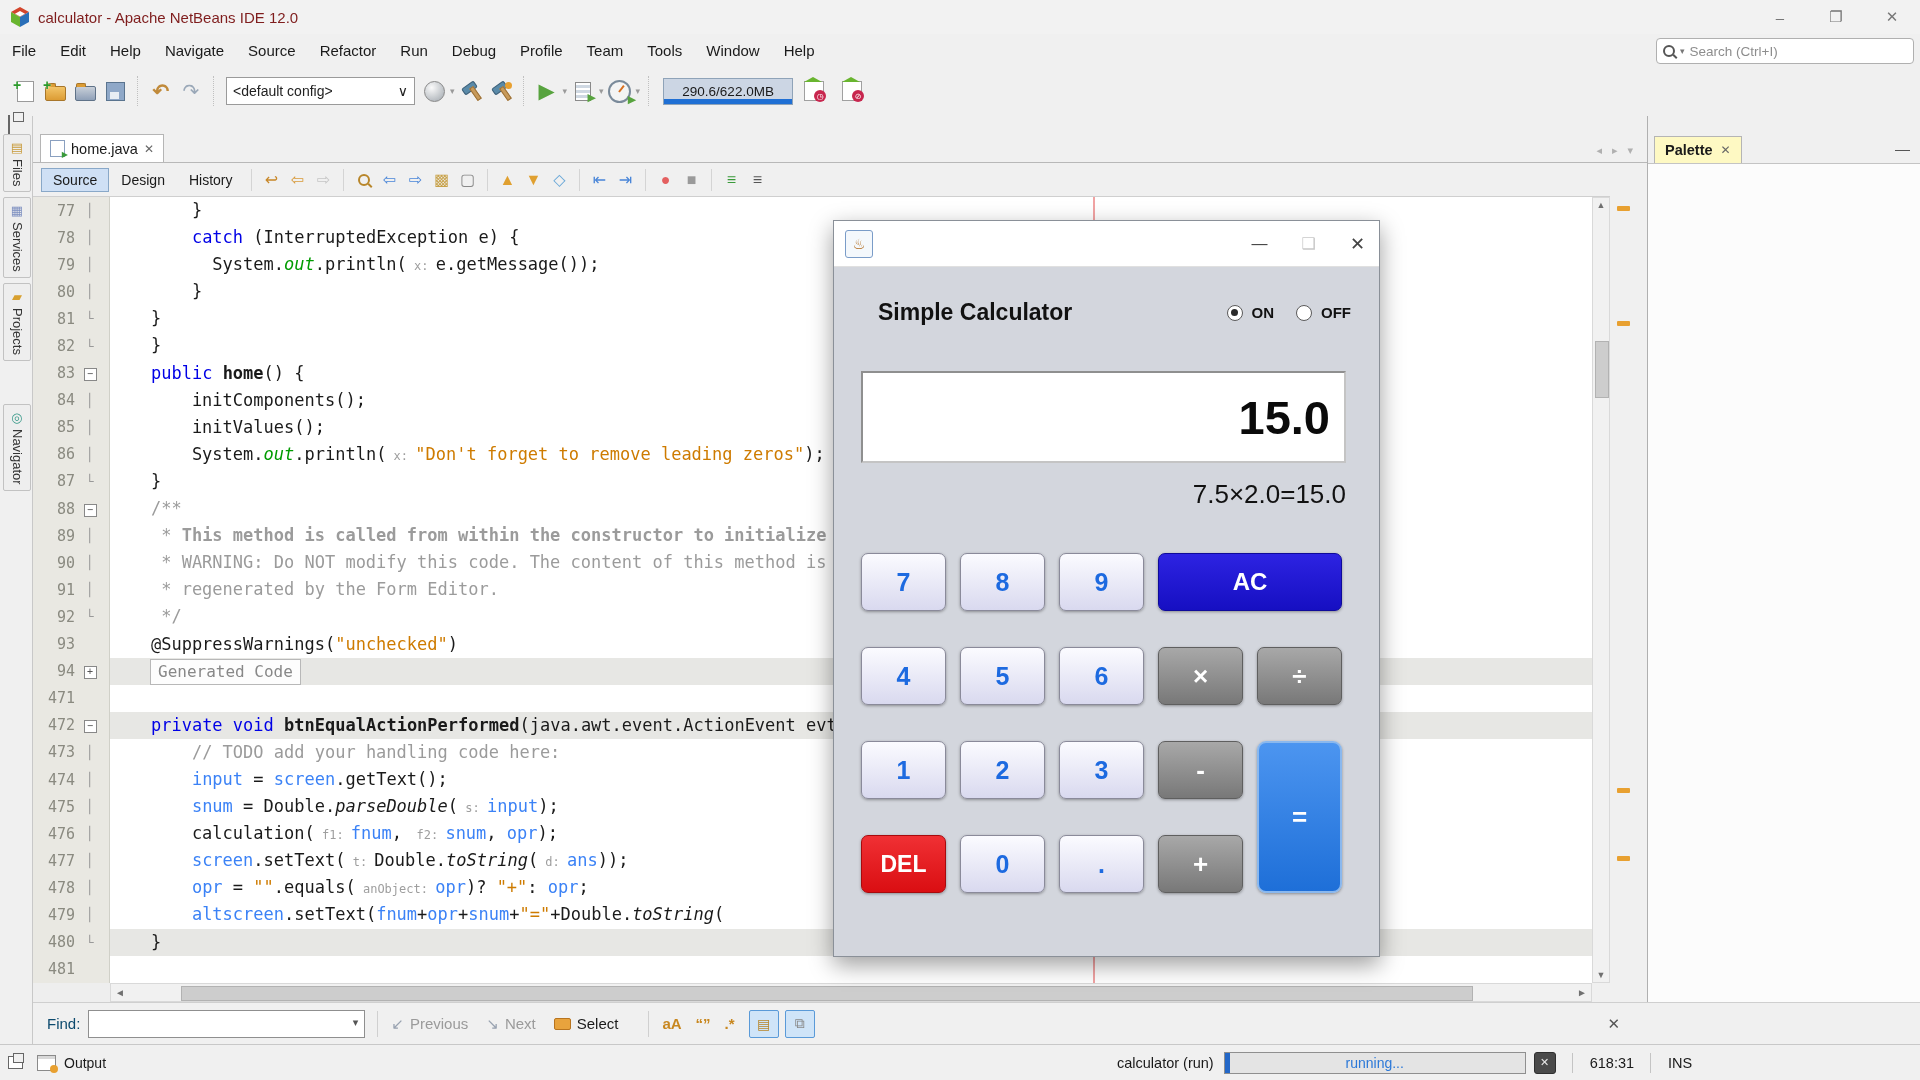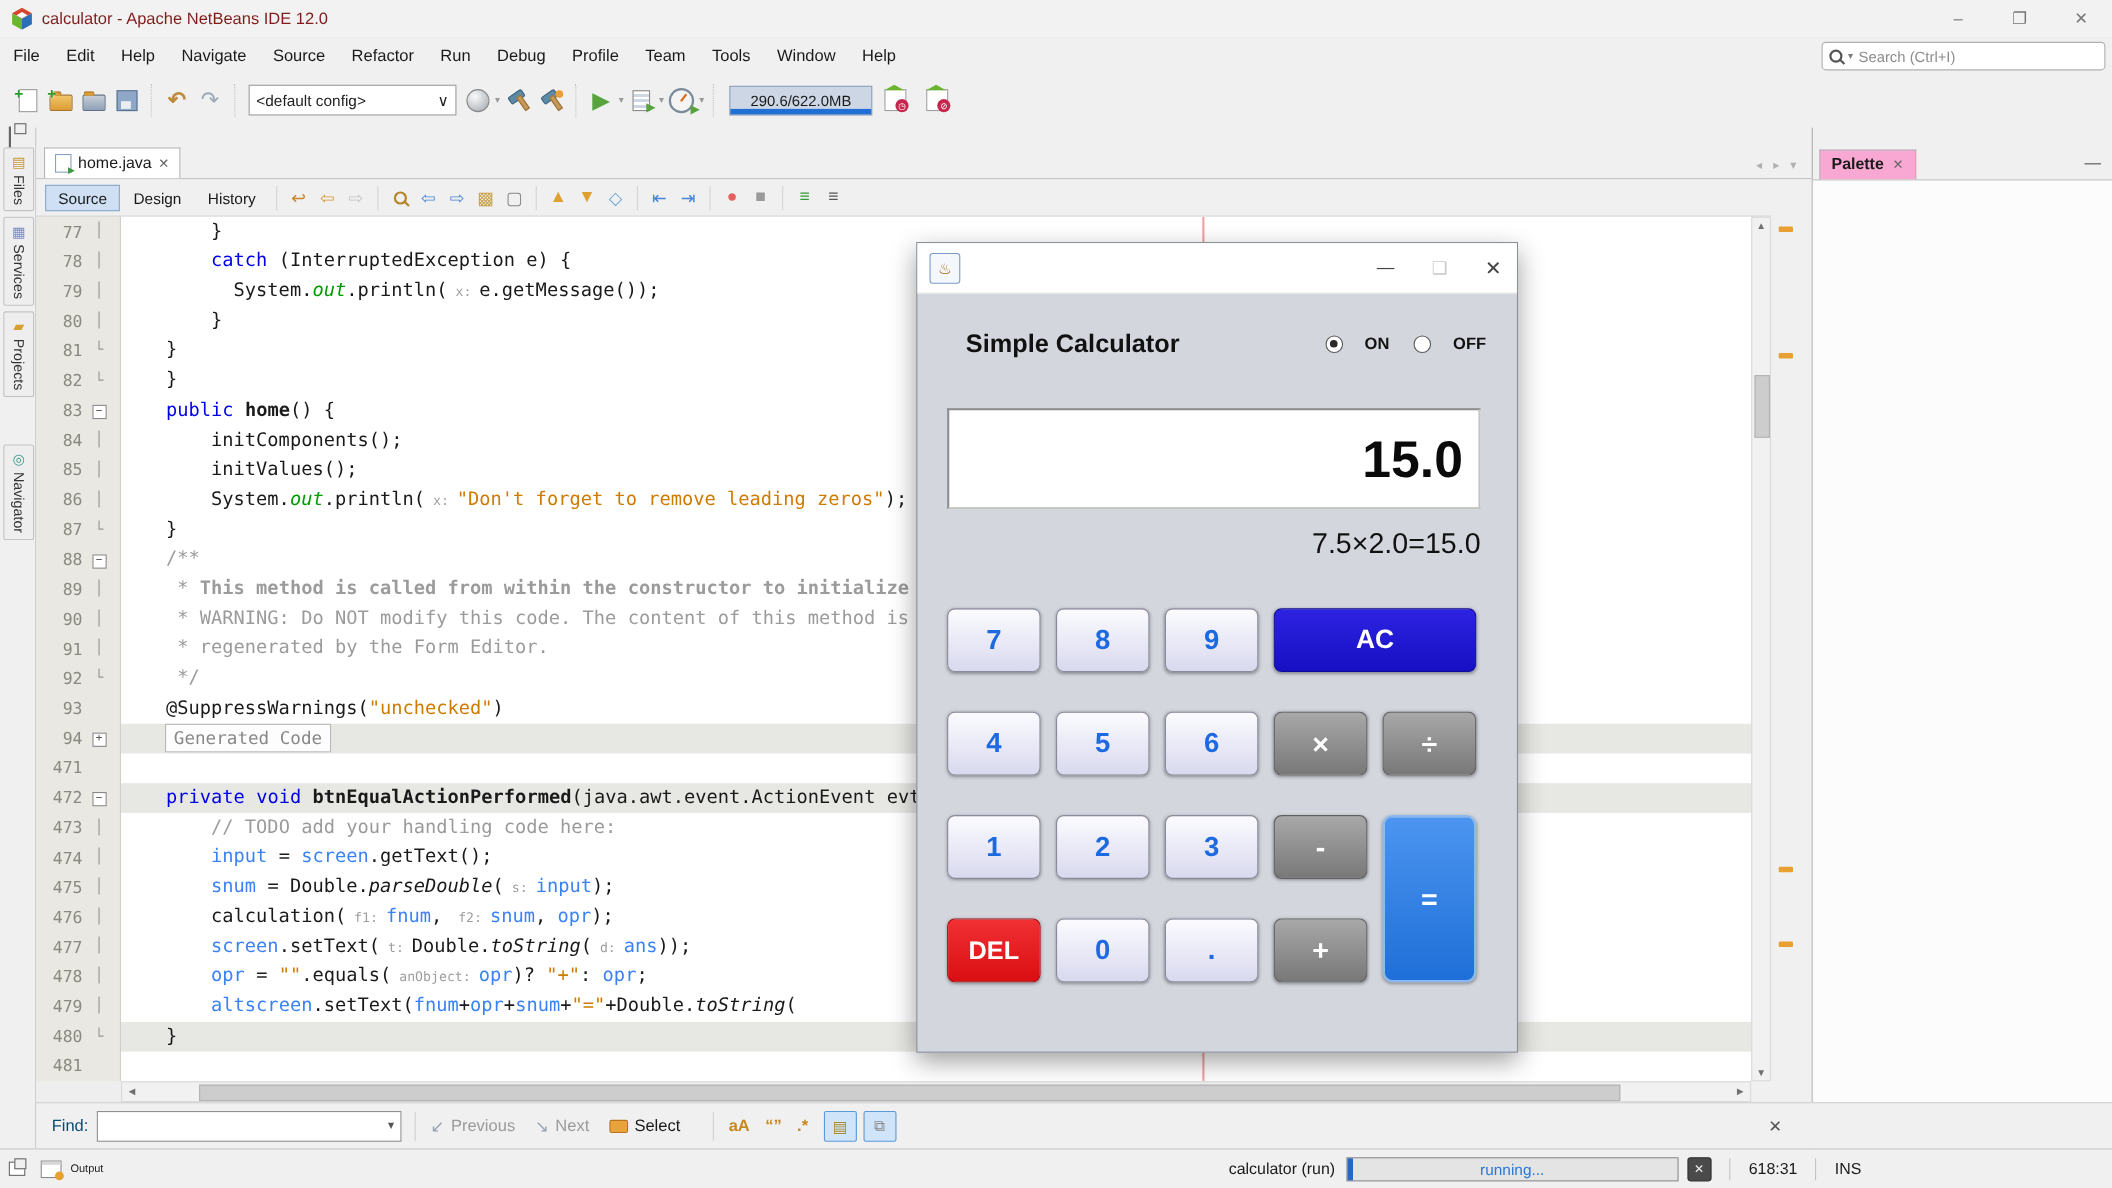"Palette" .ptab { background: #f9a8d4 -> #fef9c3 }
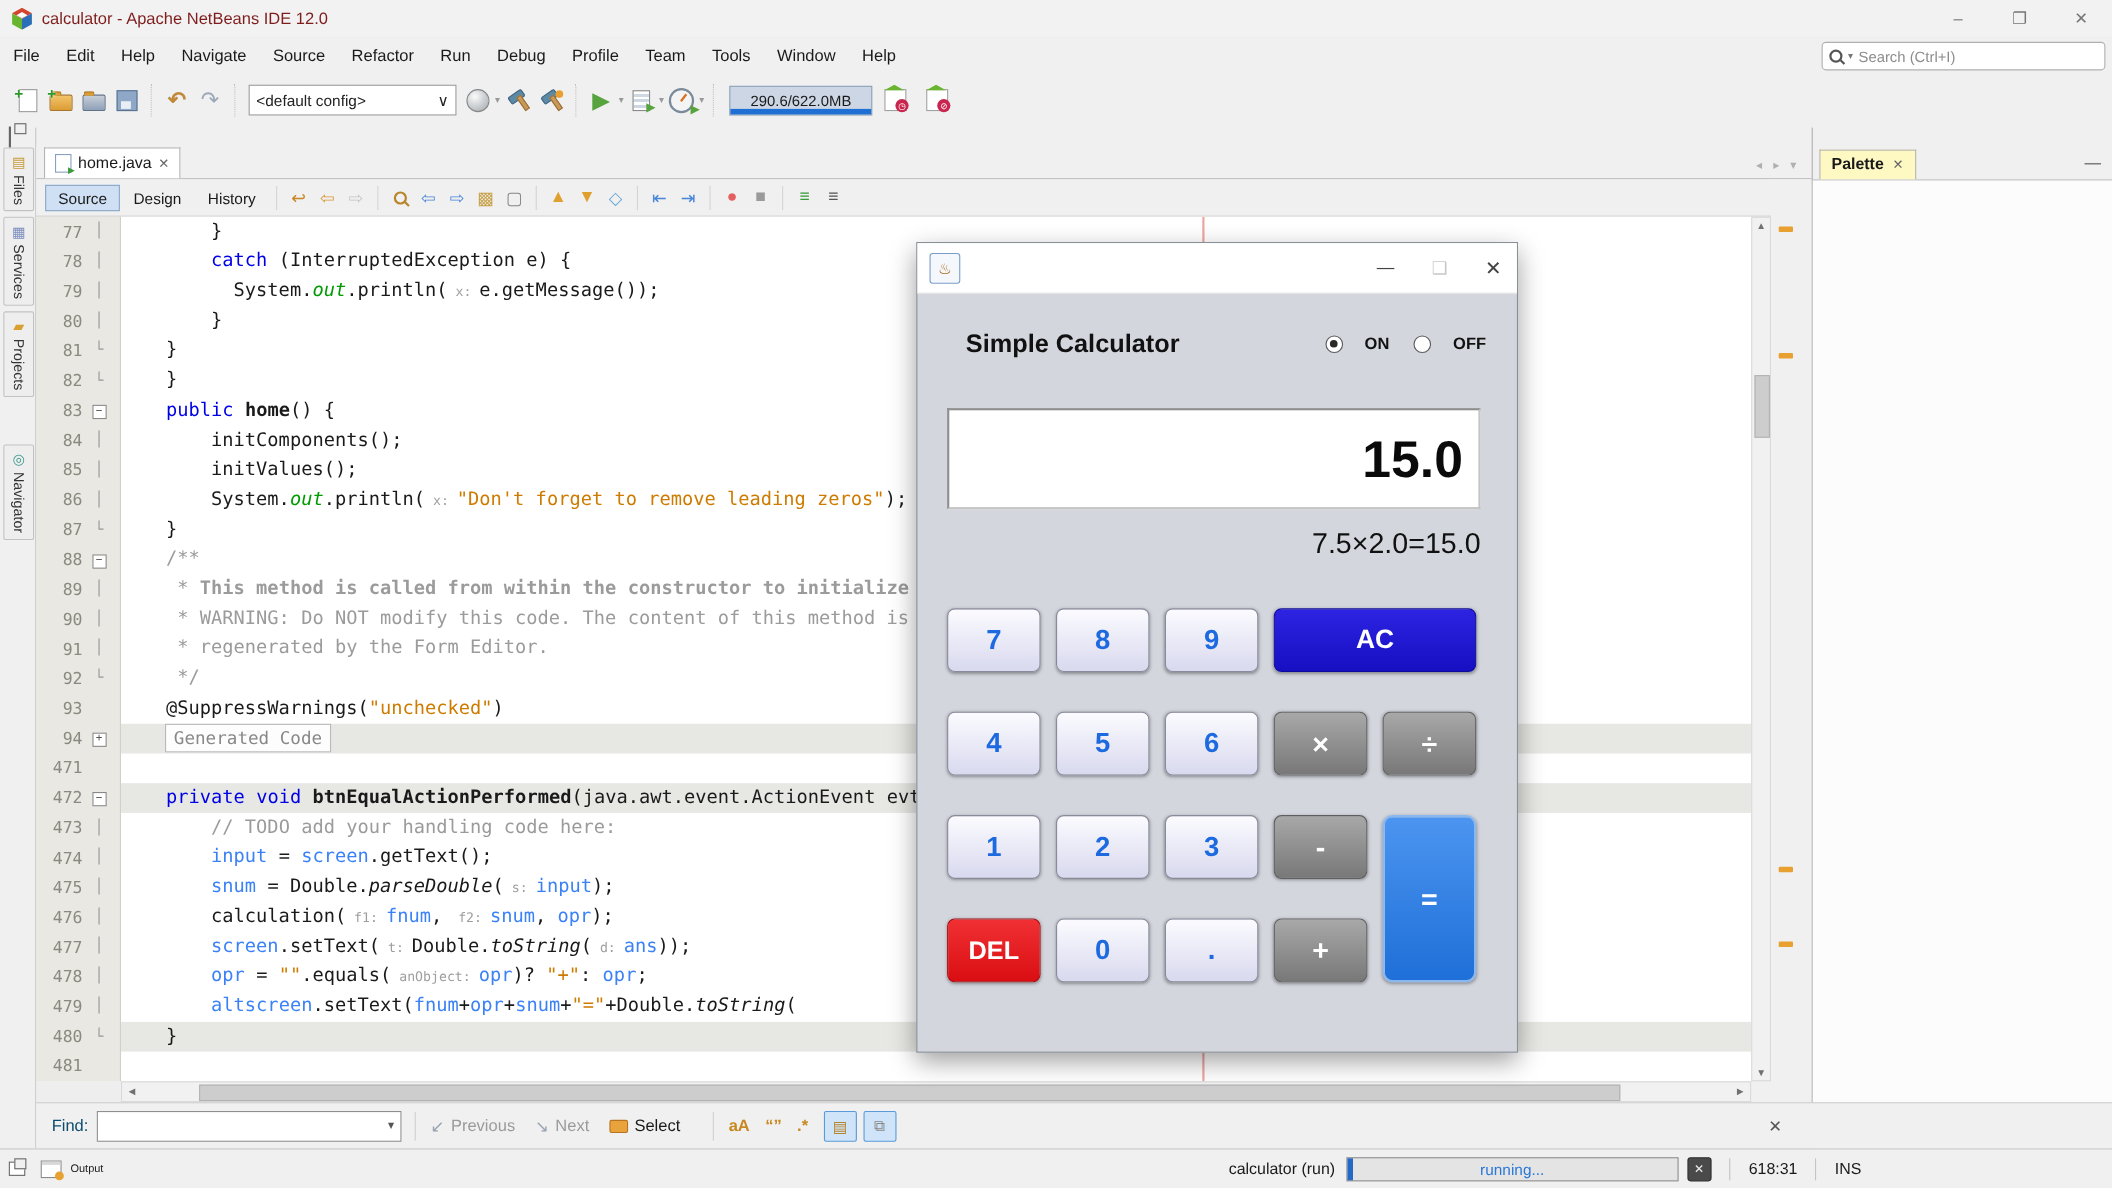"ON" .radio-item { gap: 20px -> 9px }
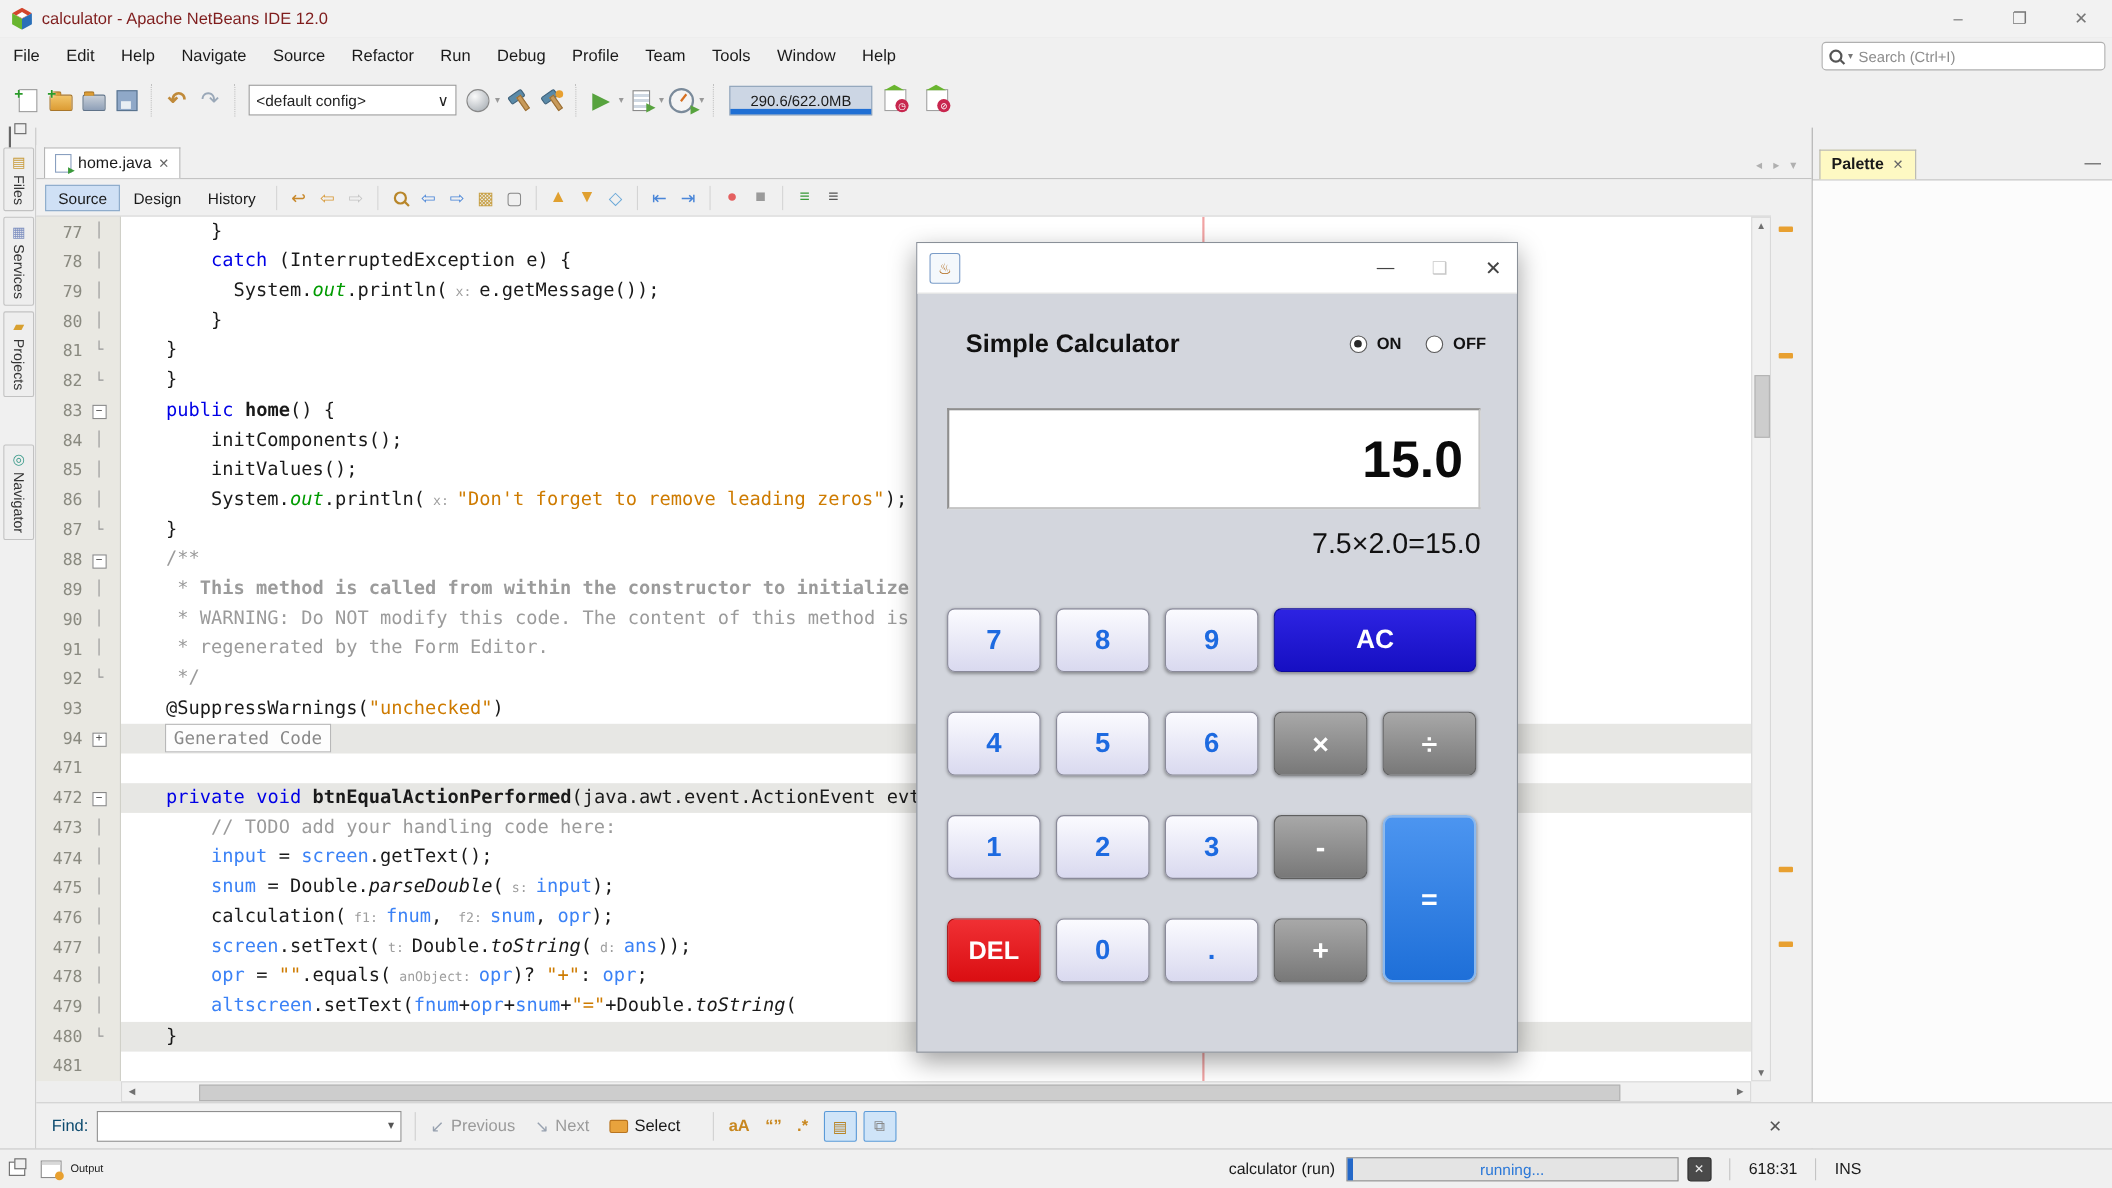"Output" .out-label { font-size: 10px -> 14px }
